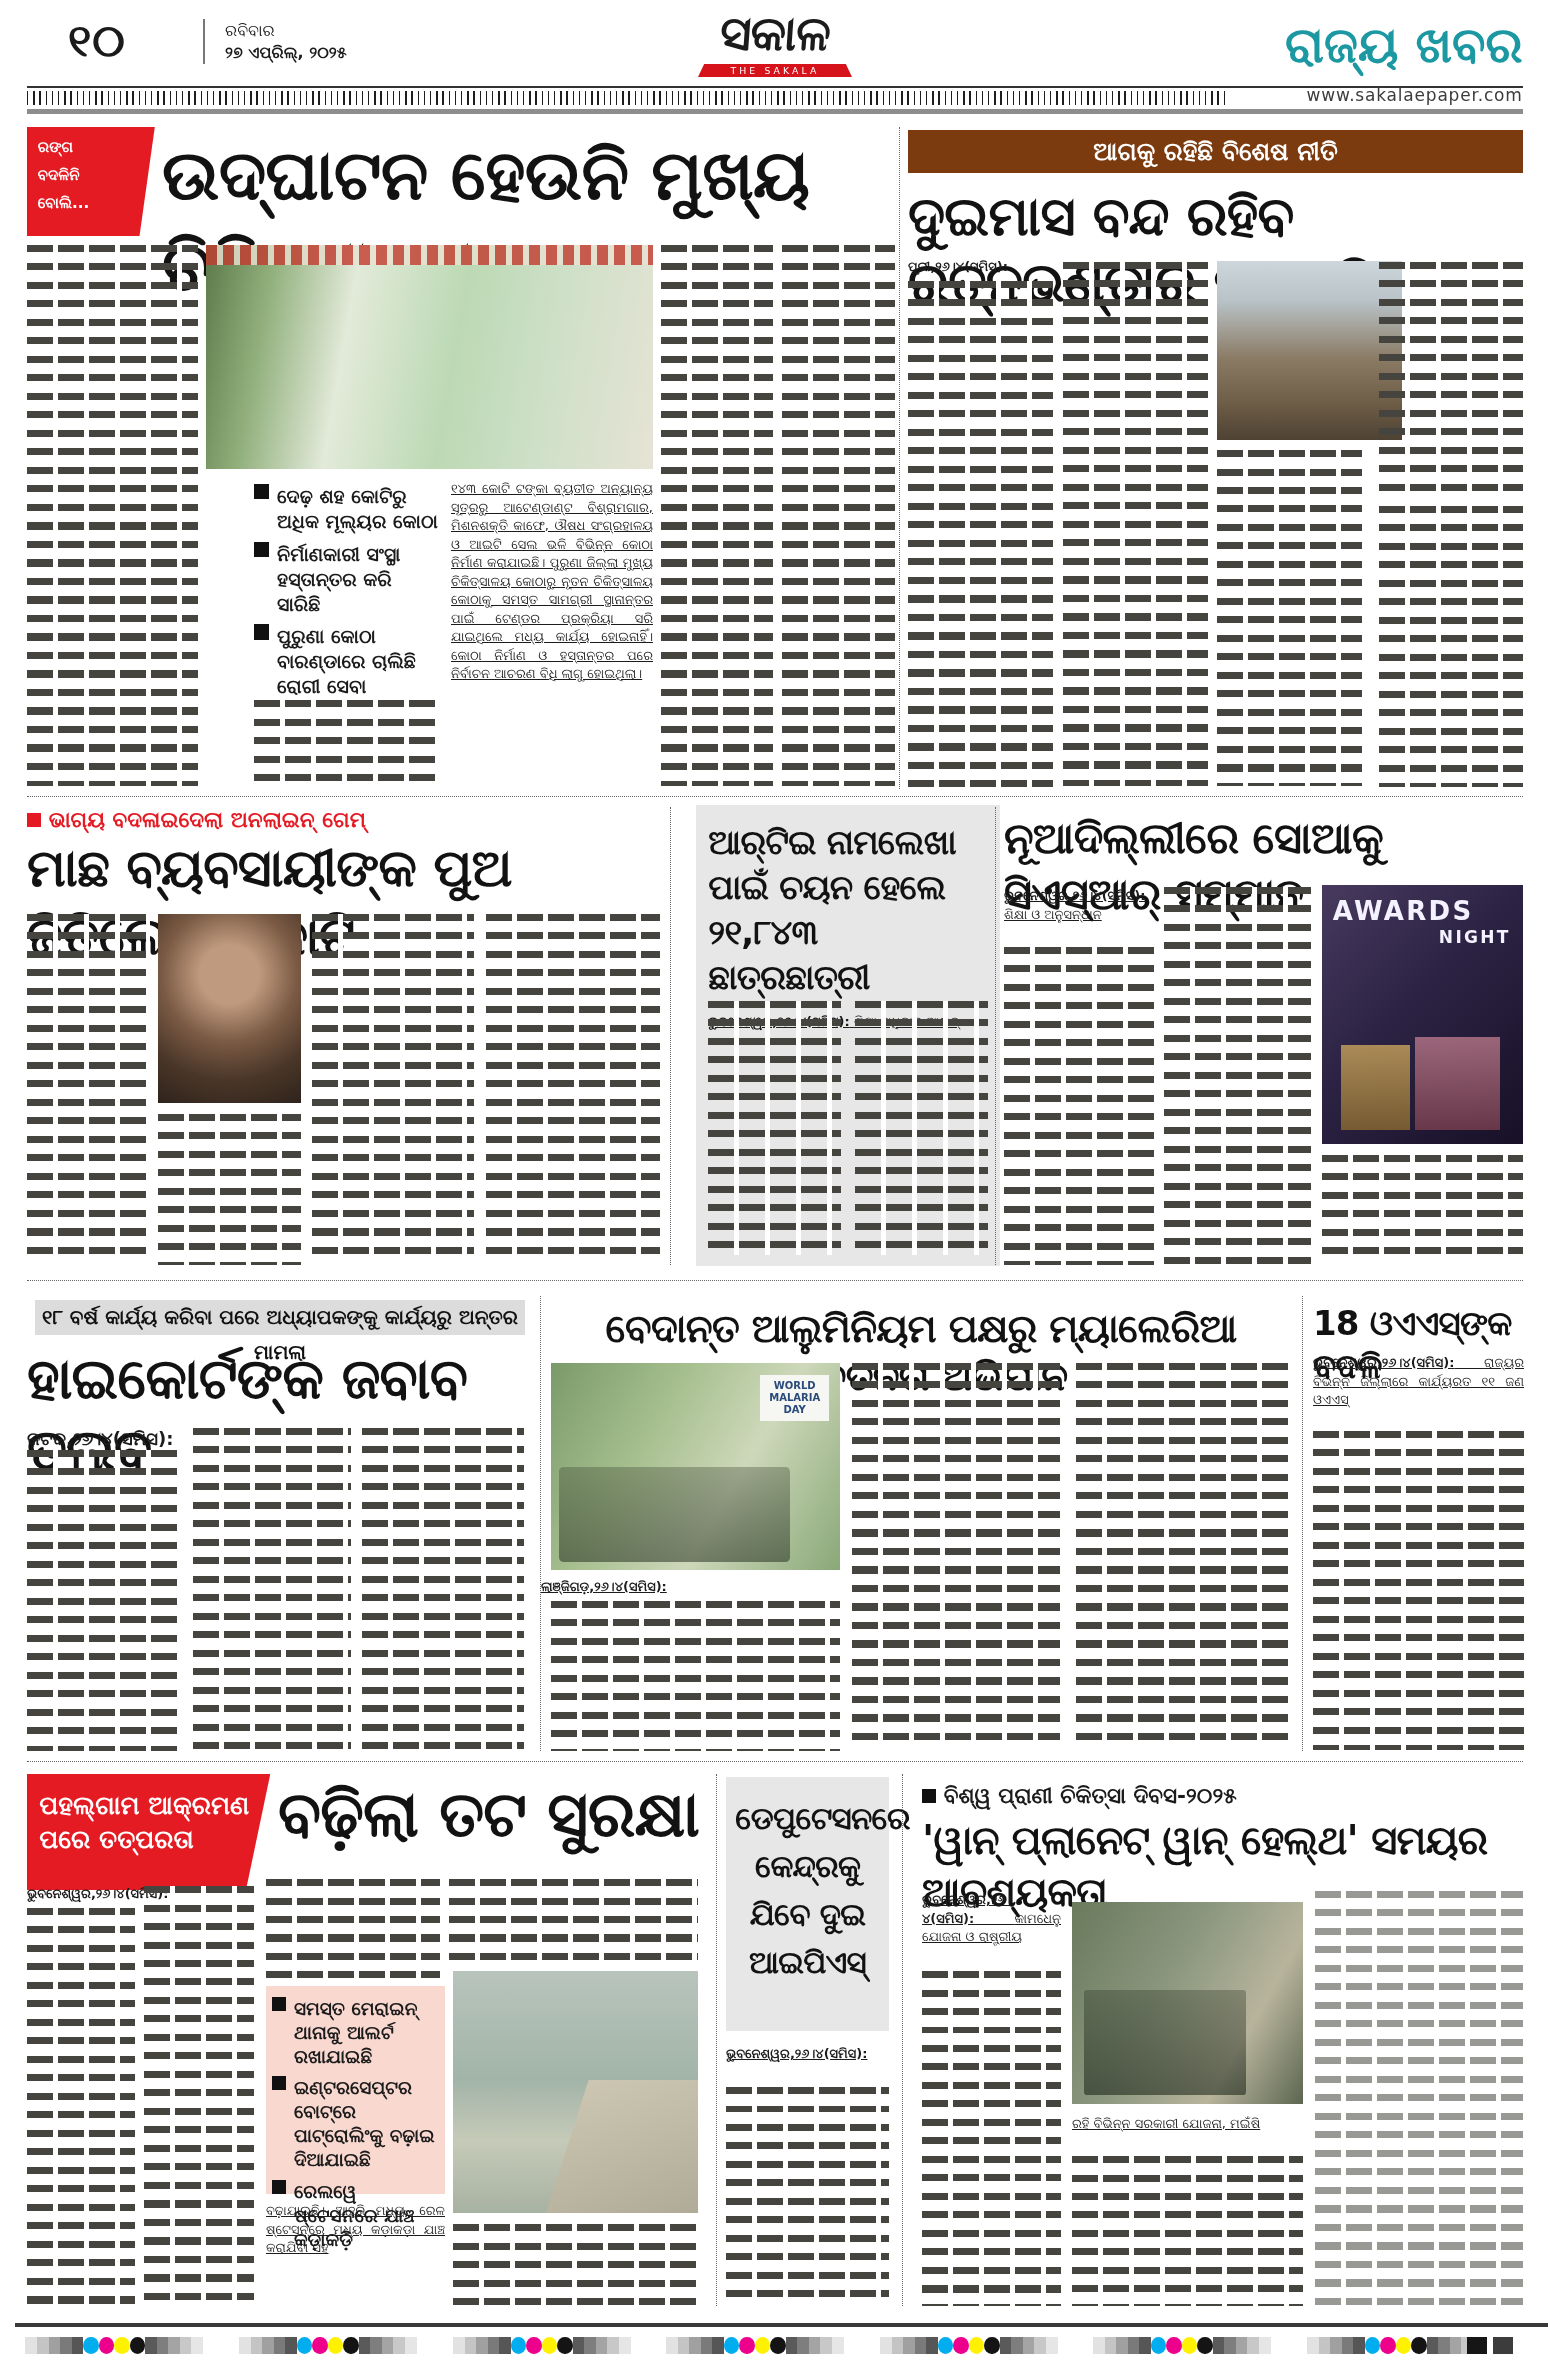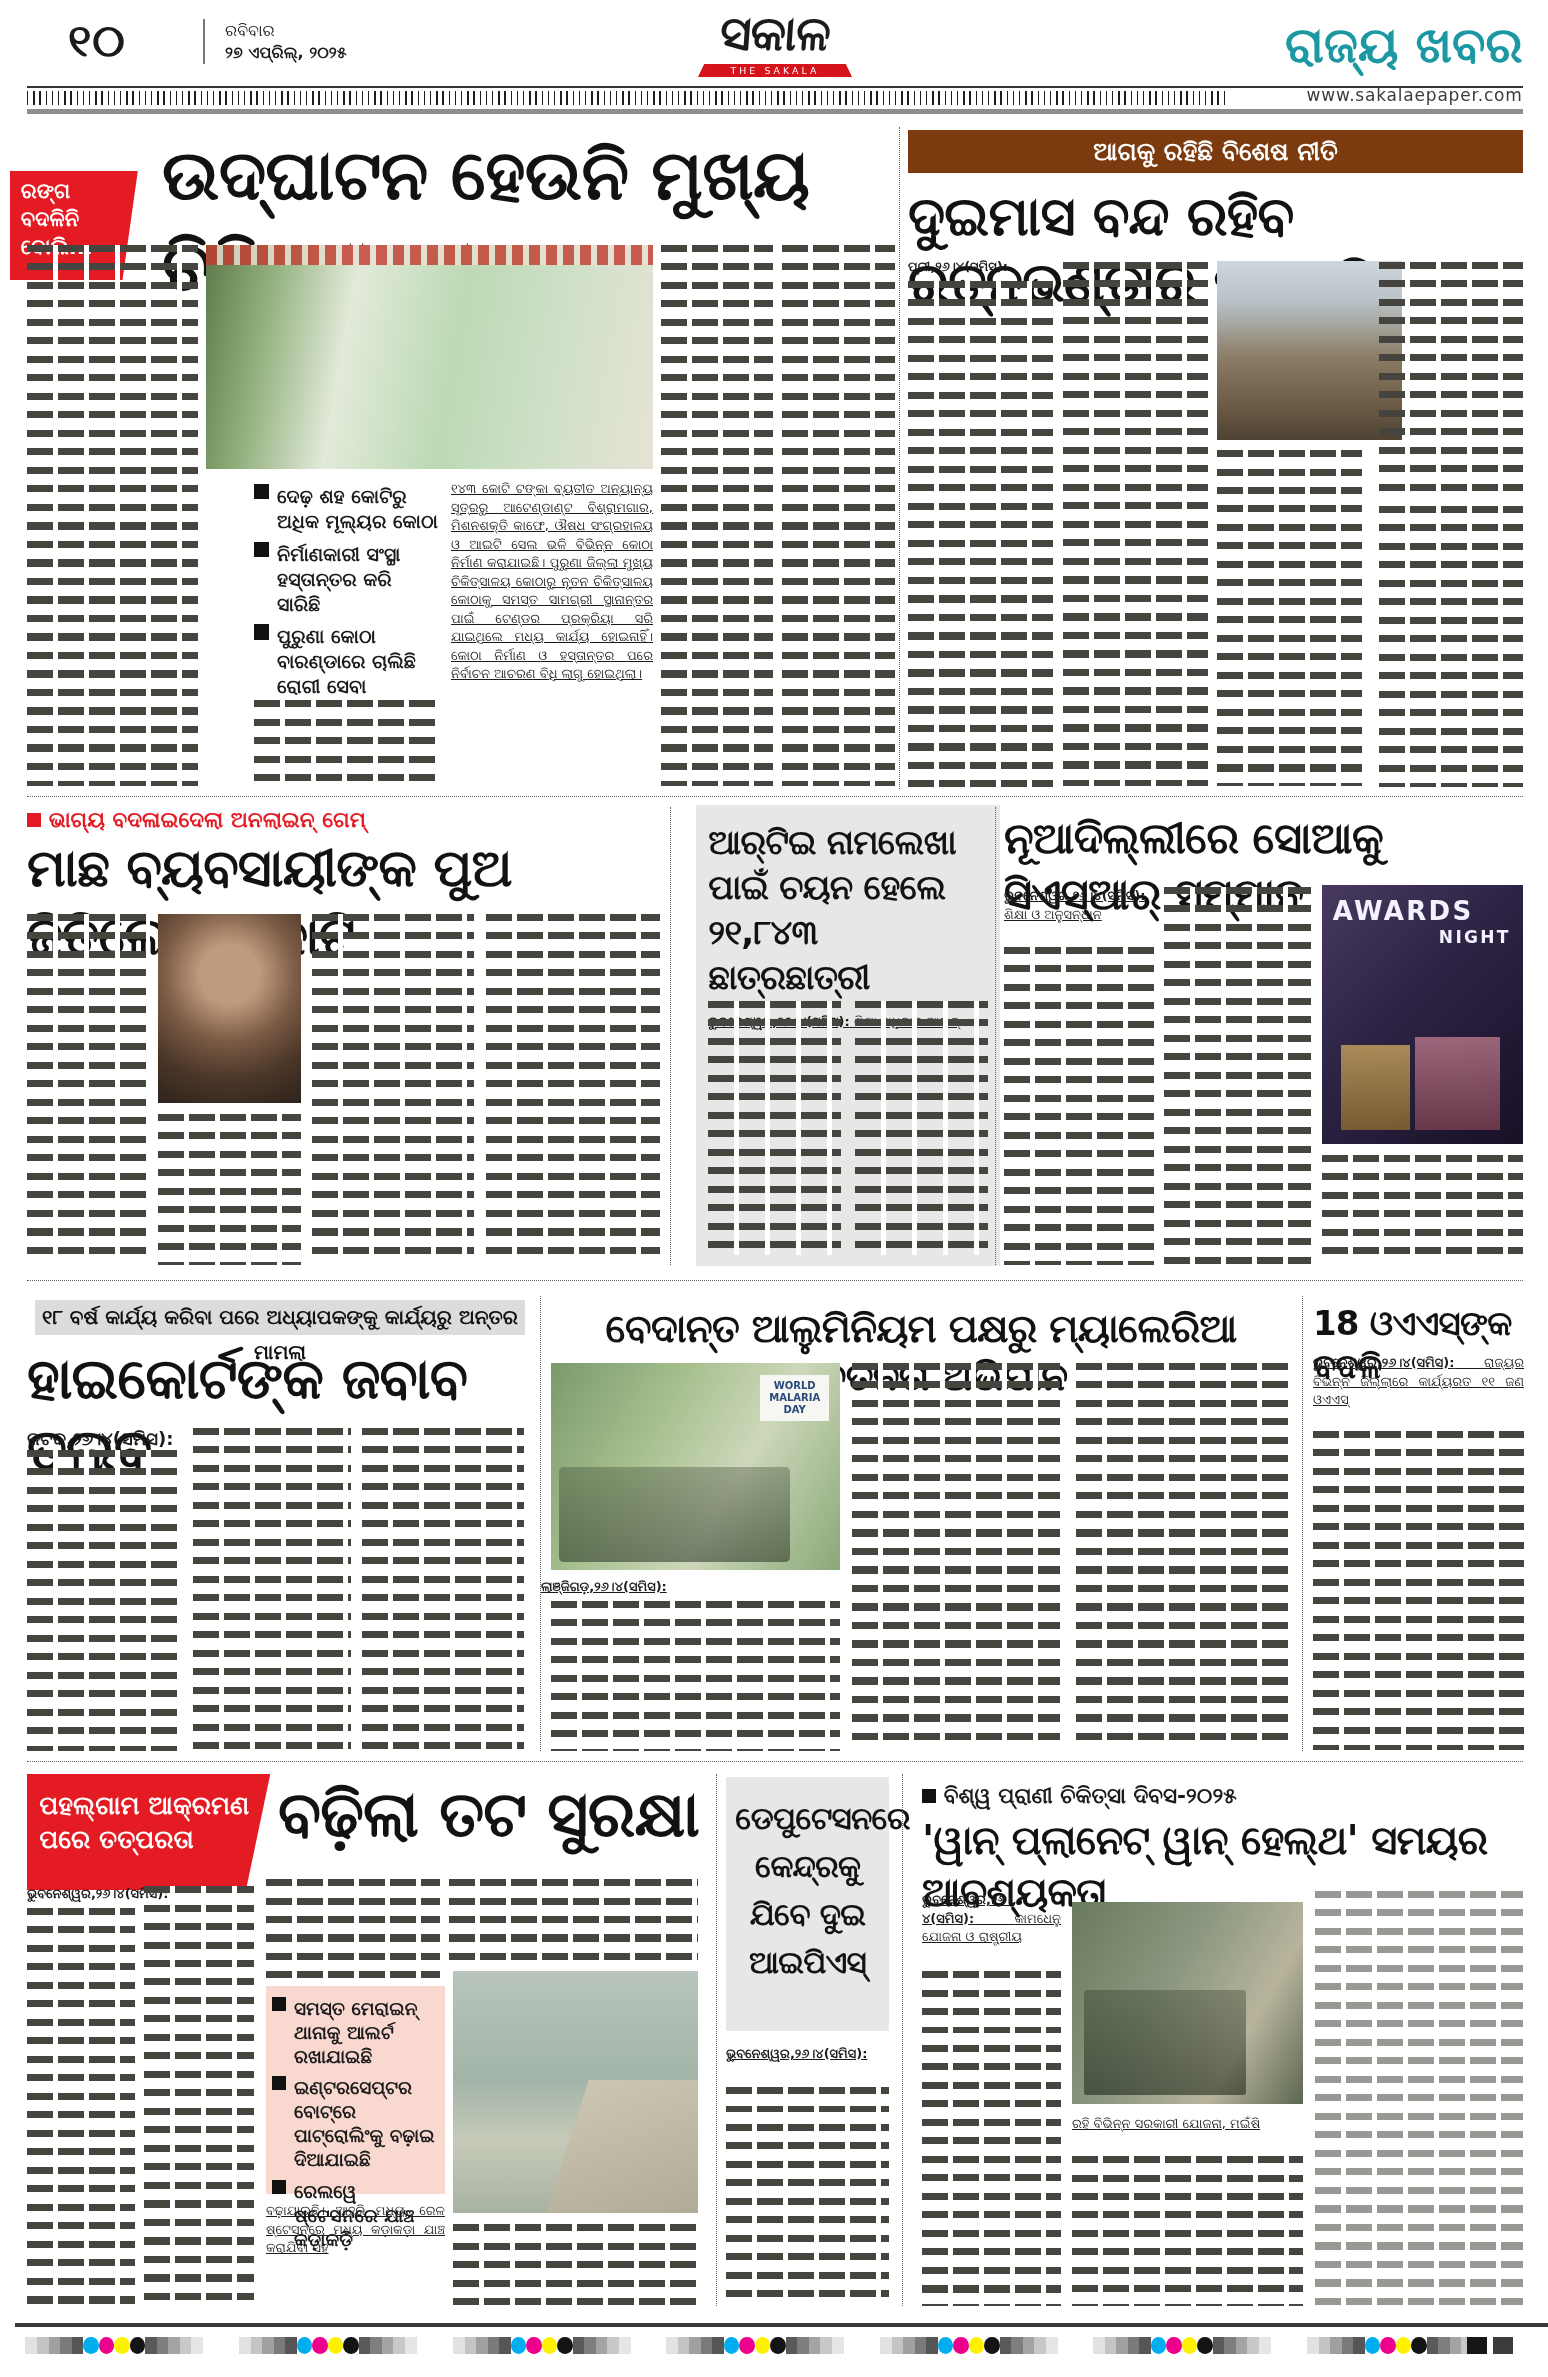"ରଙ୍ଗ" div.abs { font-size: 21px -> 15px; left: 10px -> 27px; margin-top: 44px -> none }
